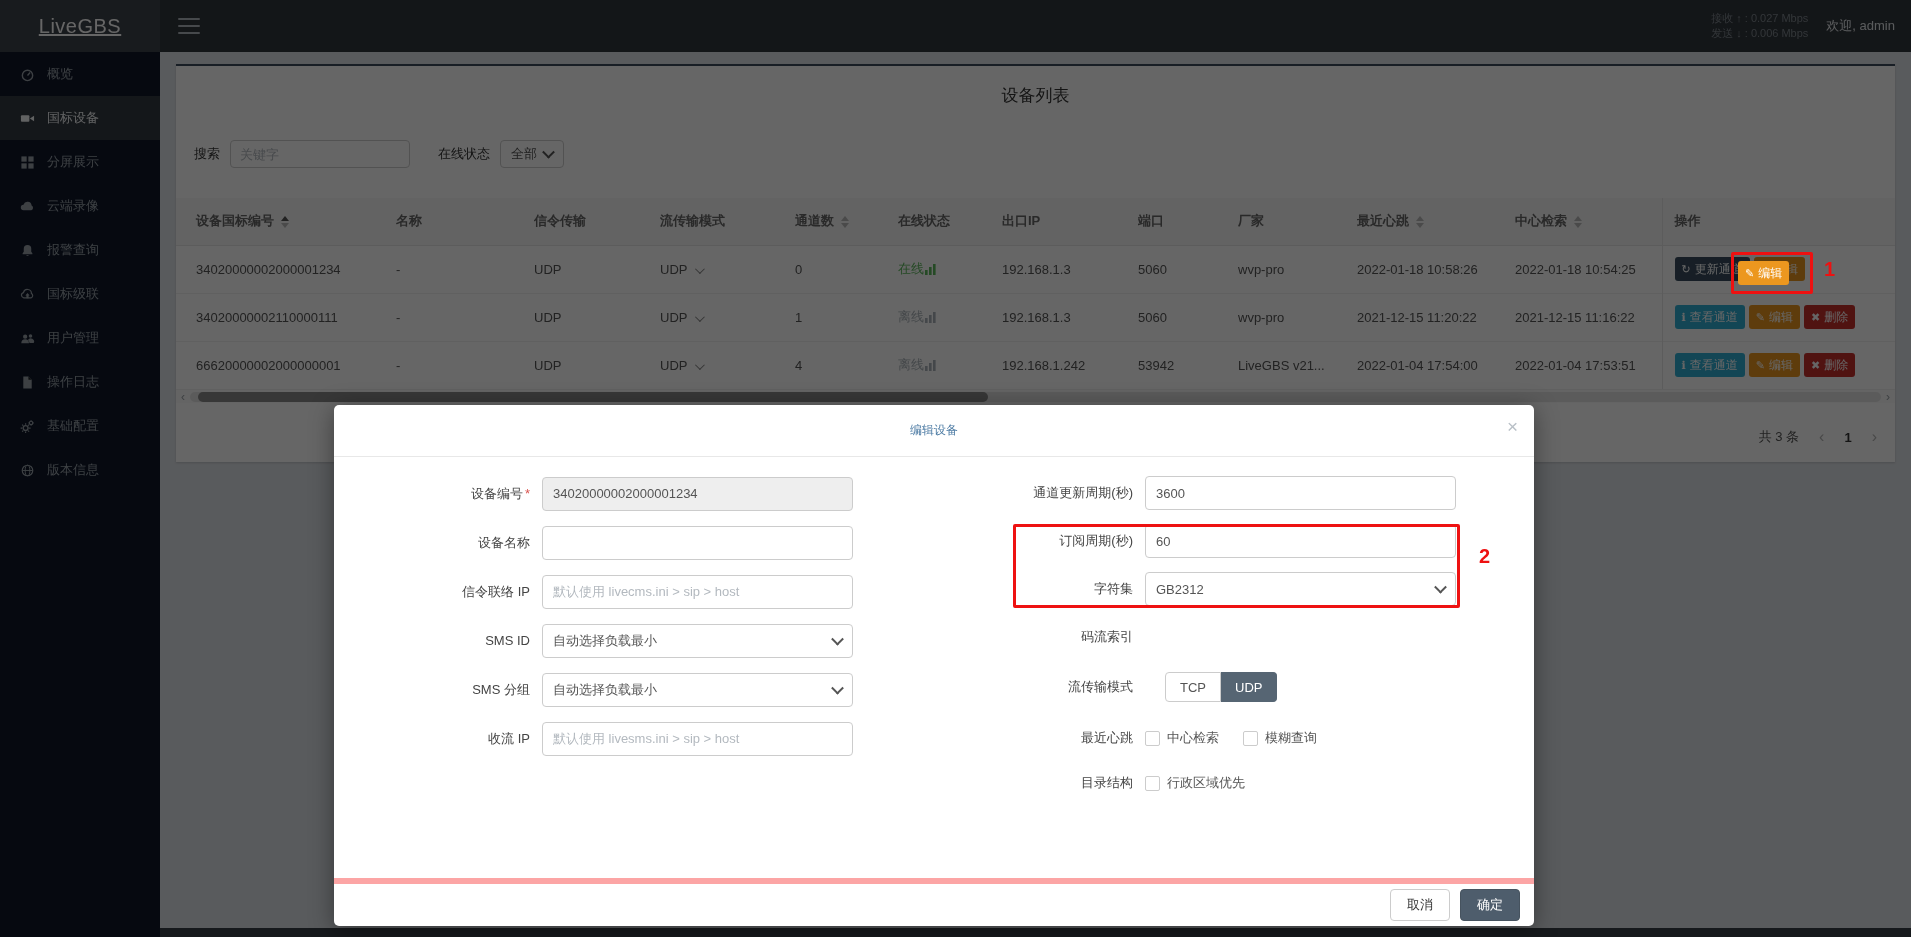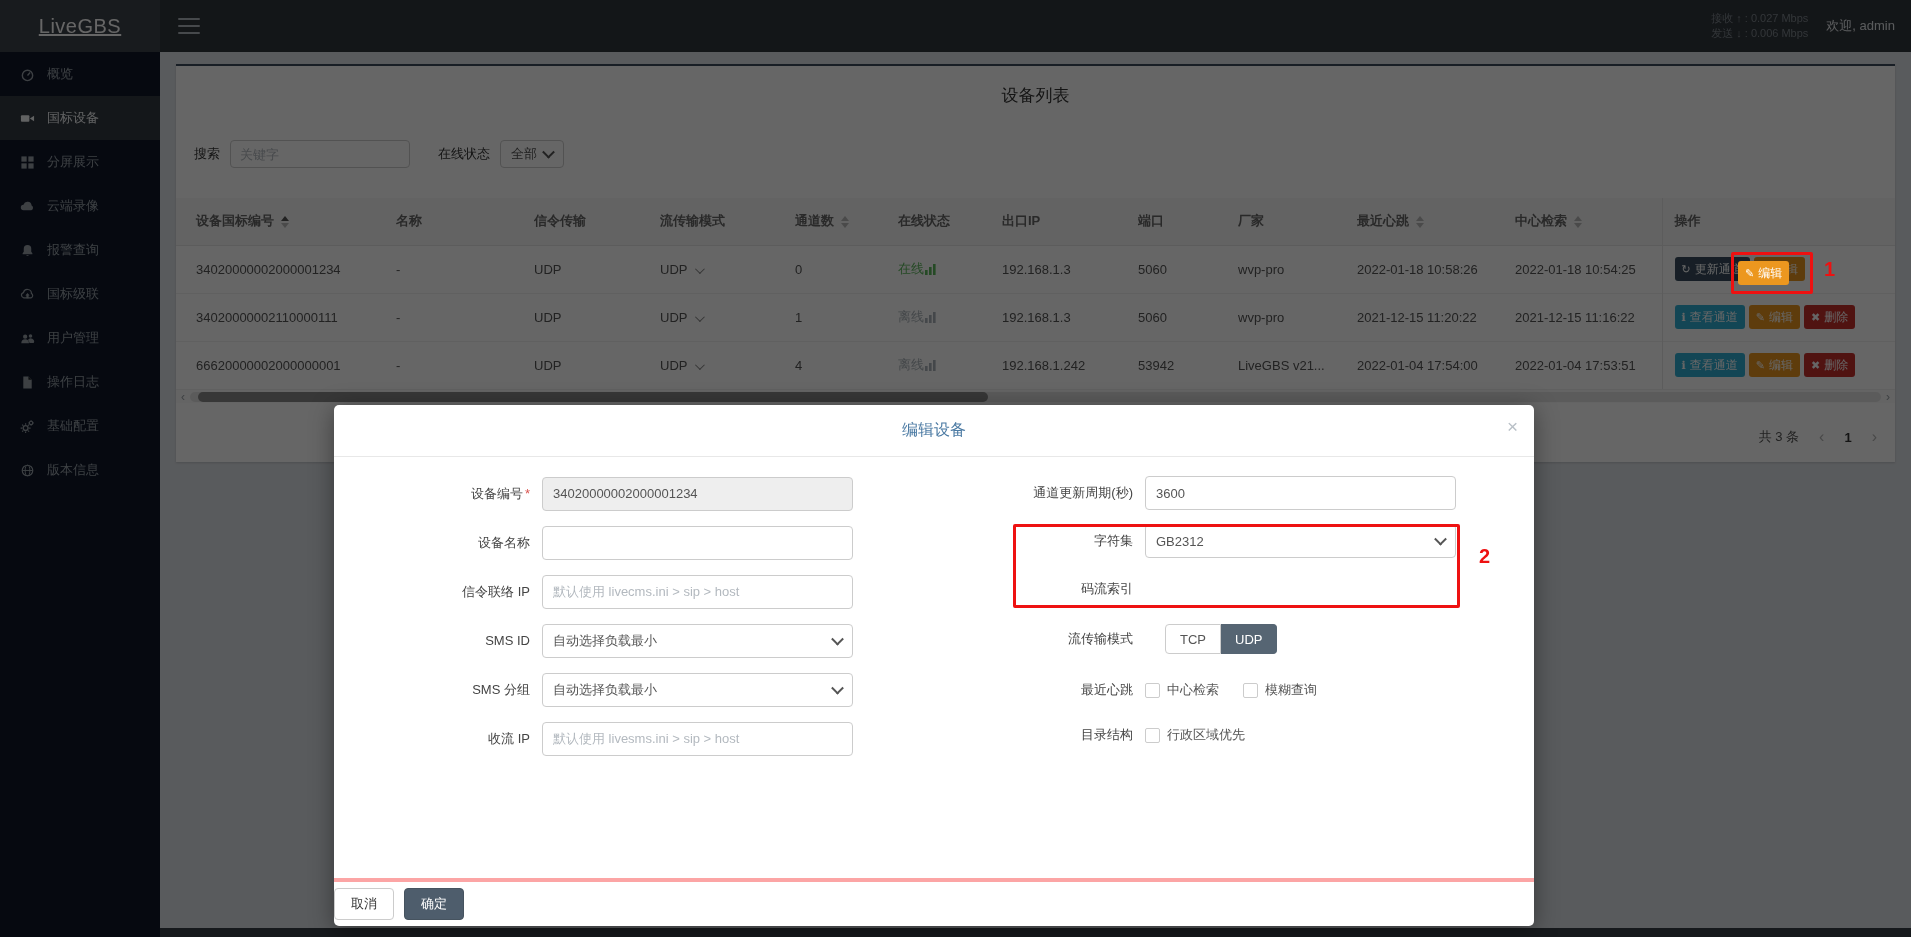"编辑设备" .modal-title { font-size: 16px -> 12px }
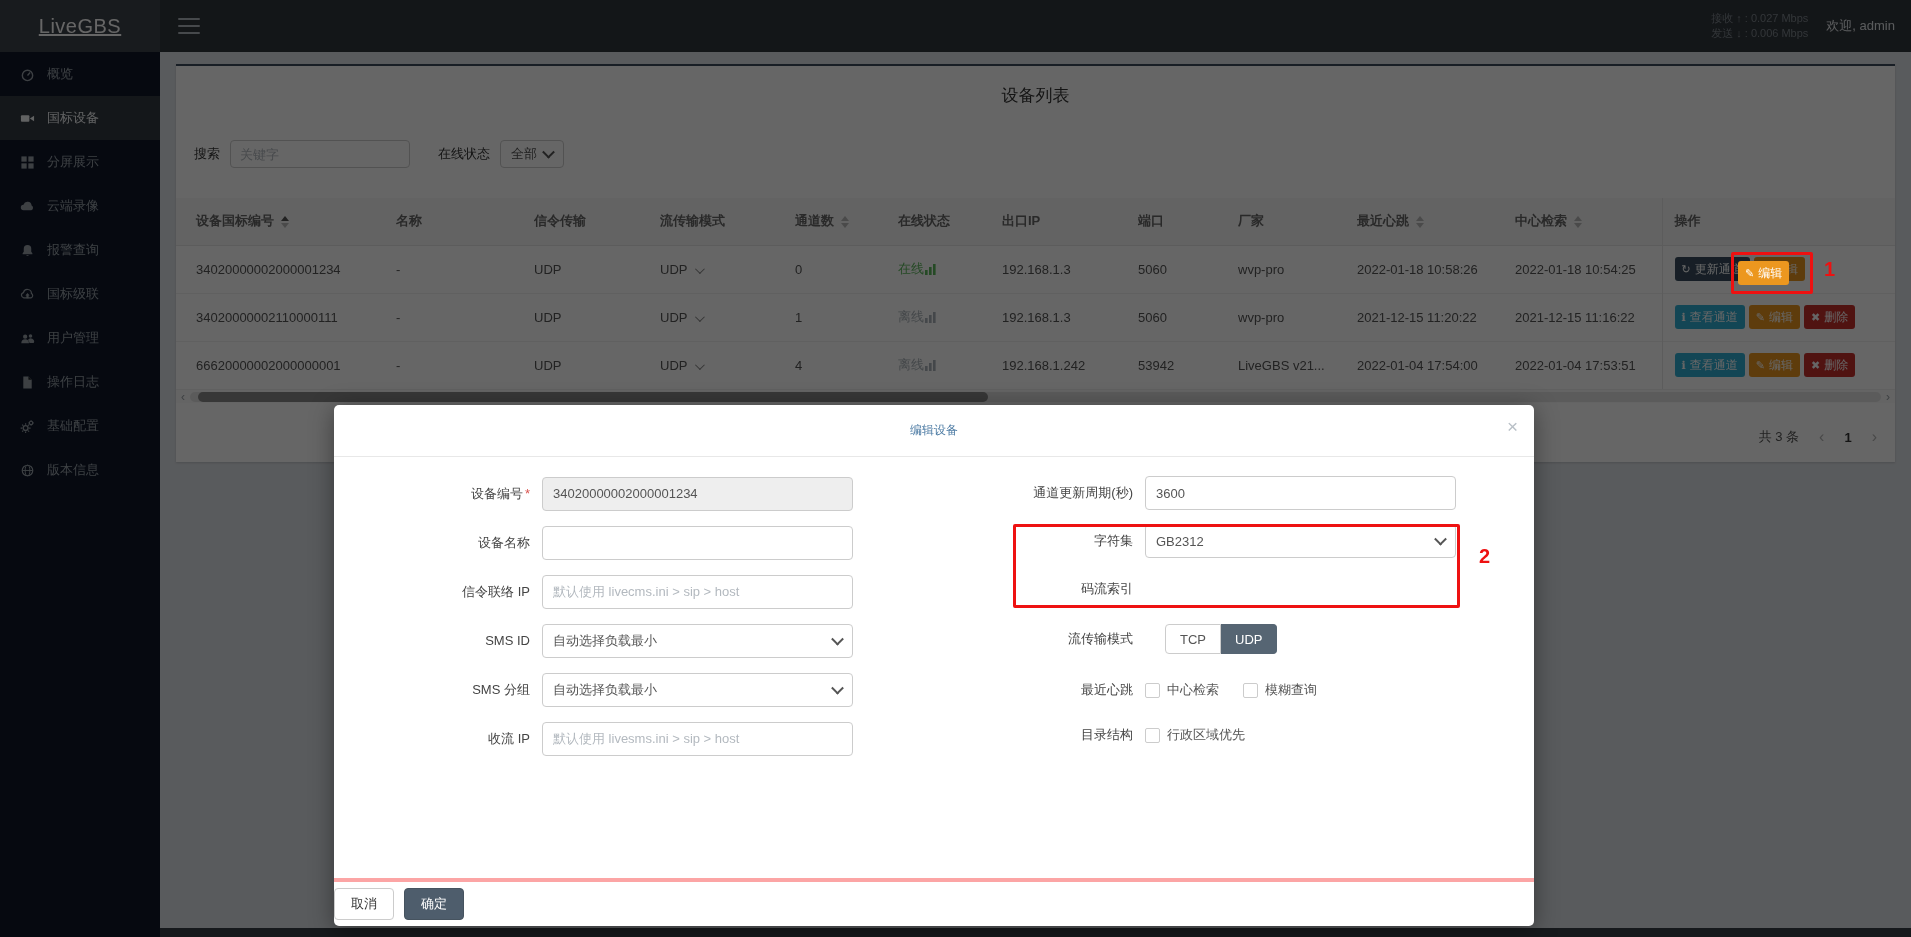"订阅周期(秒)" div.f-row { html: none -> <div> <span>订阅周期(秒)</span> <input> </div> }
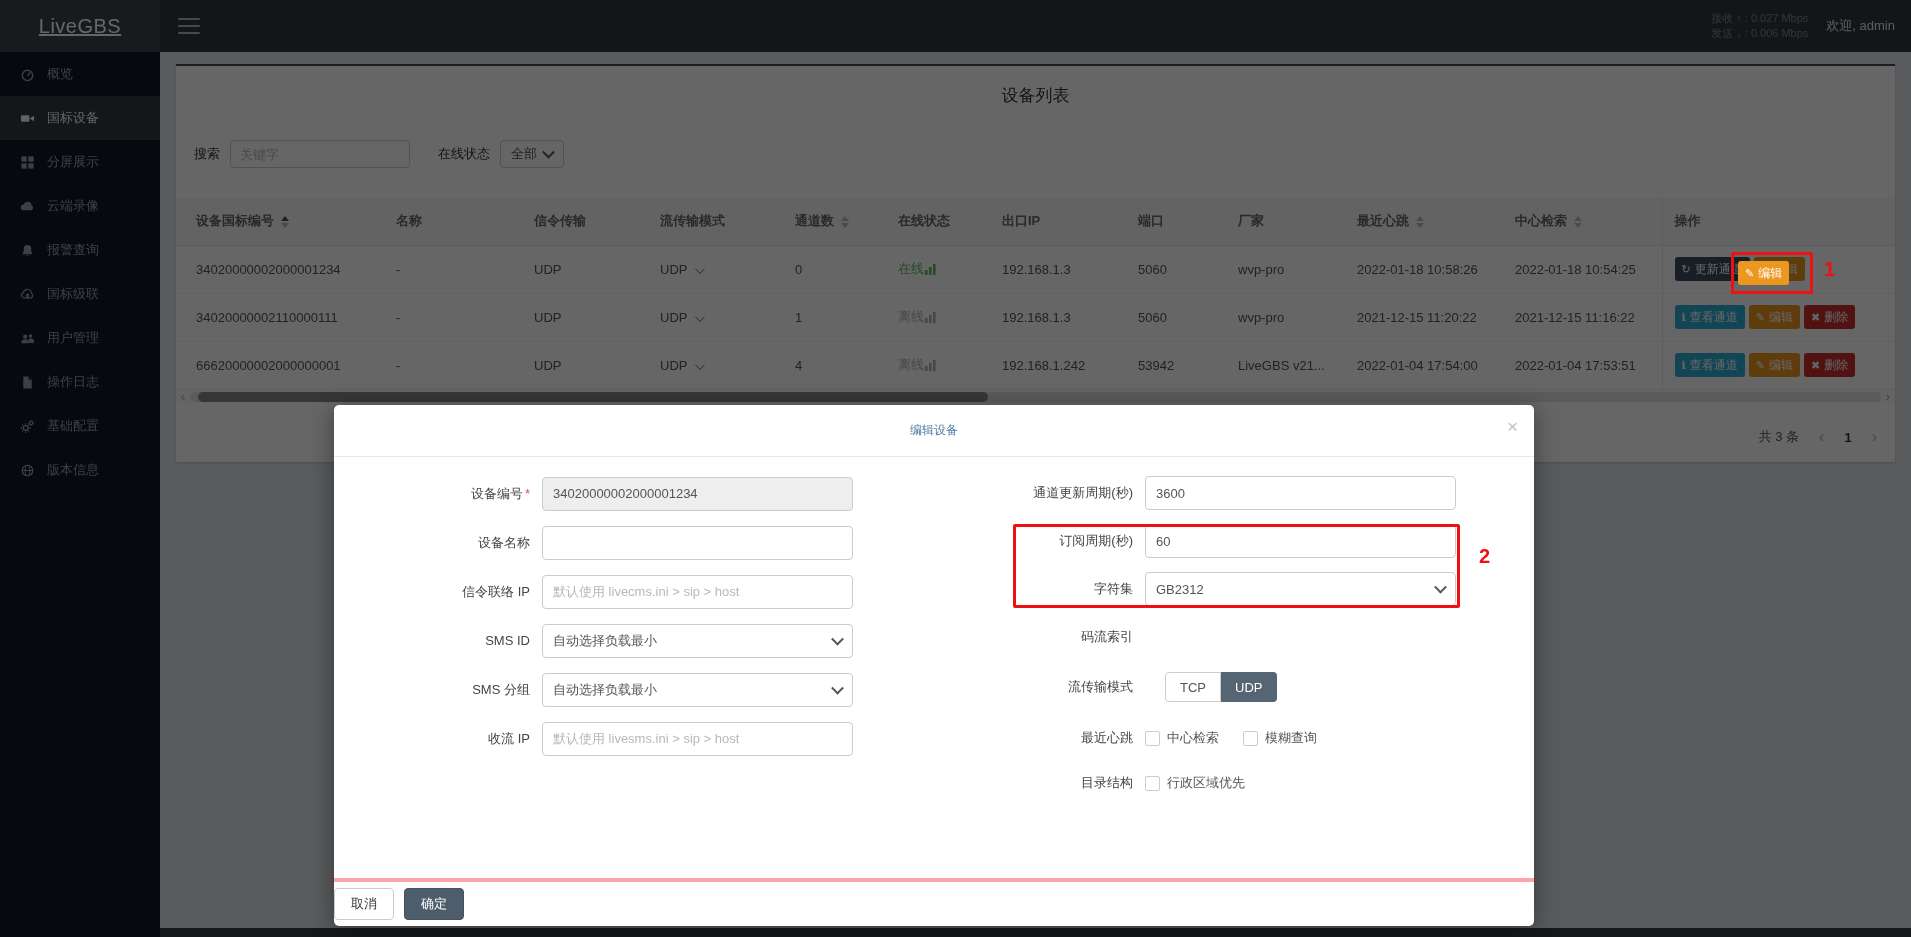"取消" .modal-footer { border-top: 4px solid #fca5a5 -> 6px solid #fca5a5; justify-content: none -> flex-end }
